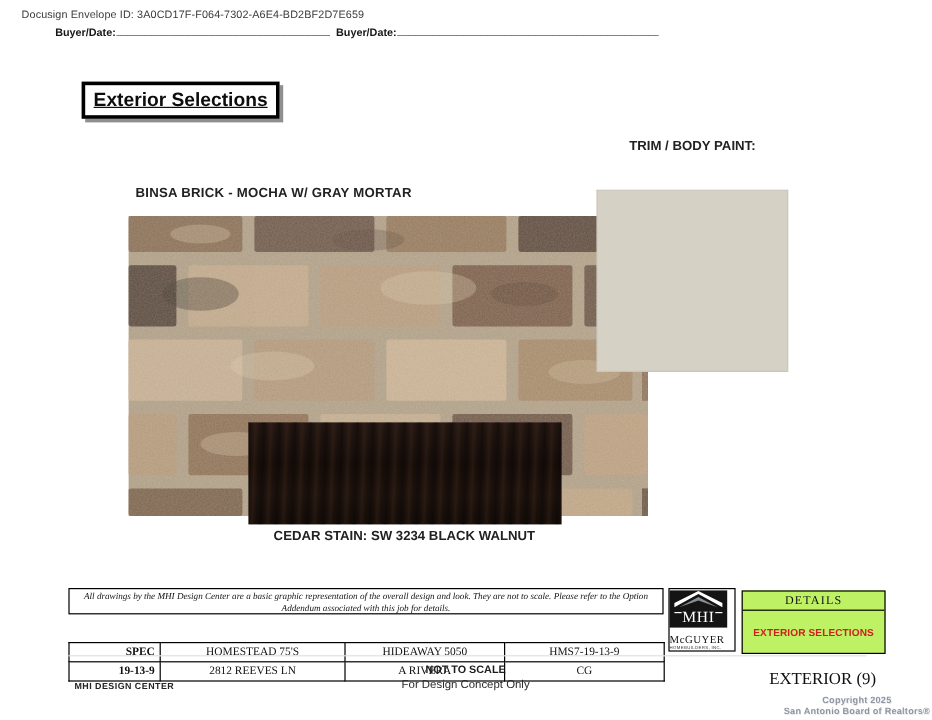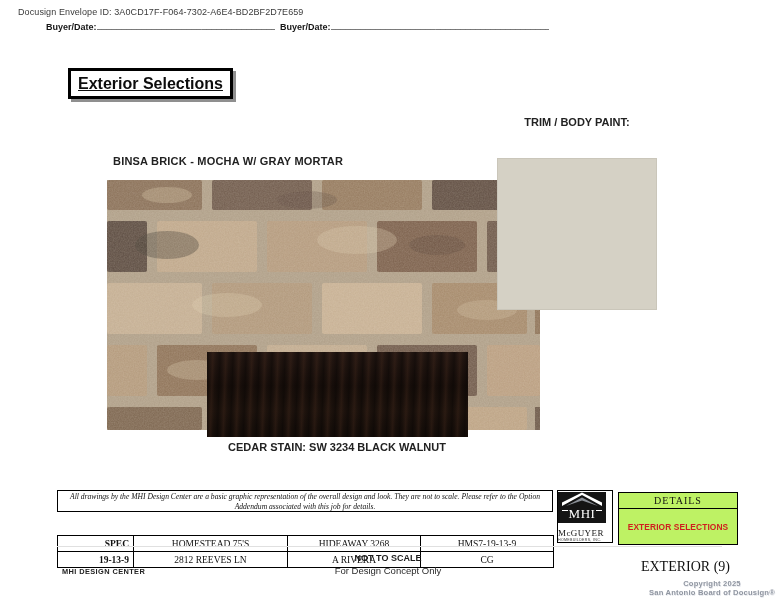"HIDEAWAY 3268" td { text: 3268 -> 5050 }
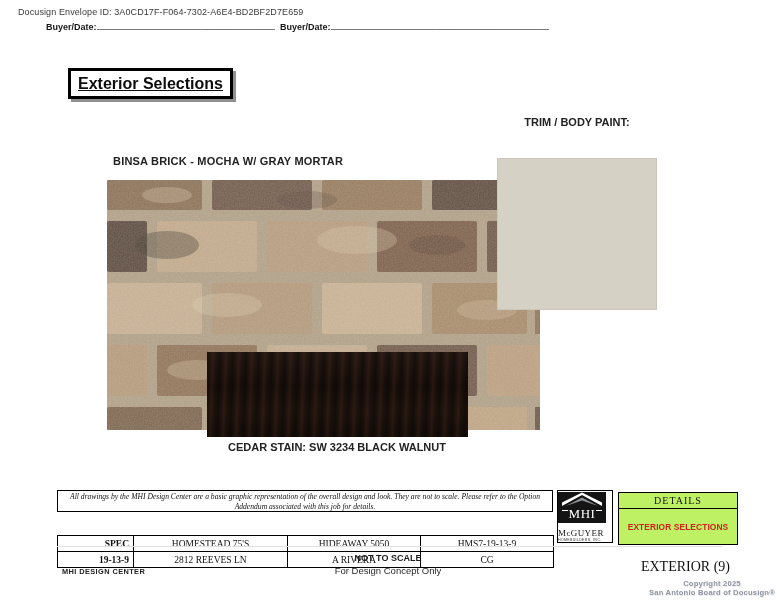"San Antonio Board of Docusign®" div { text: Docusign -> Realtors }
